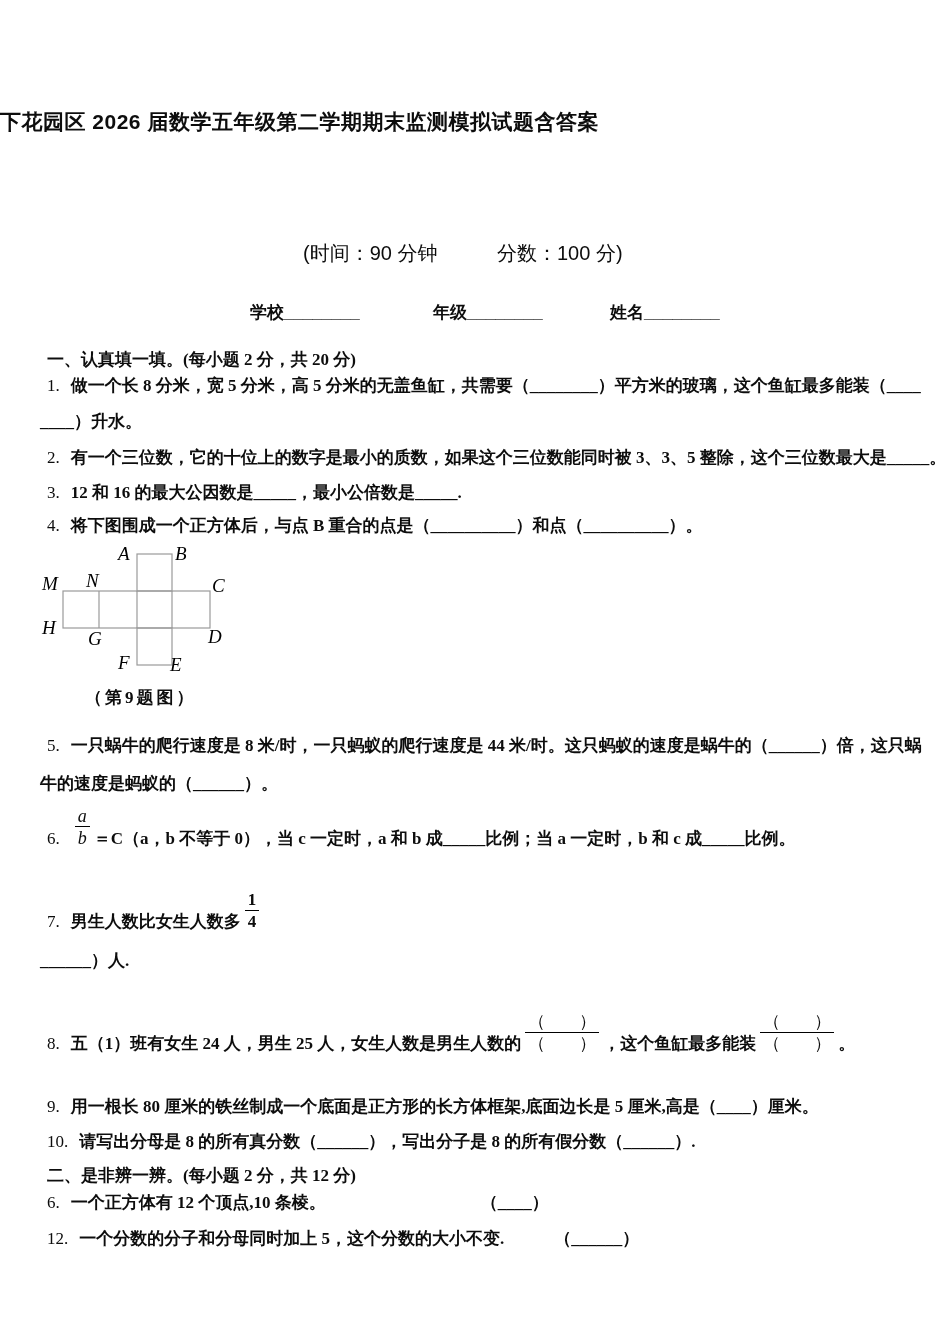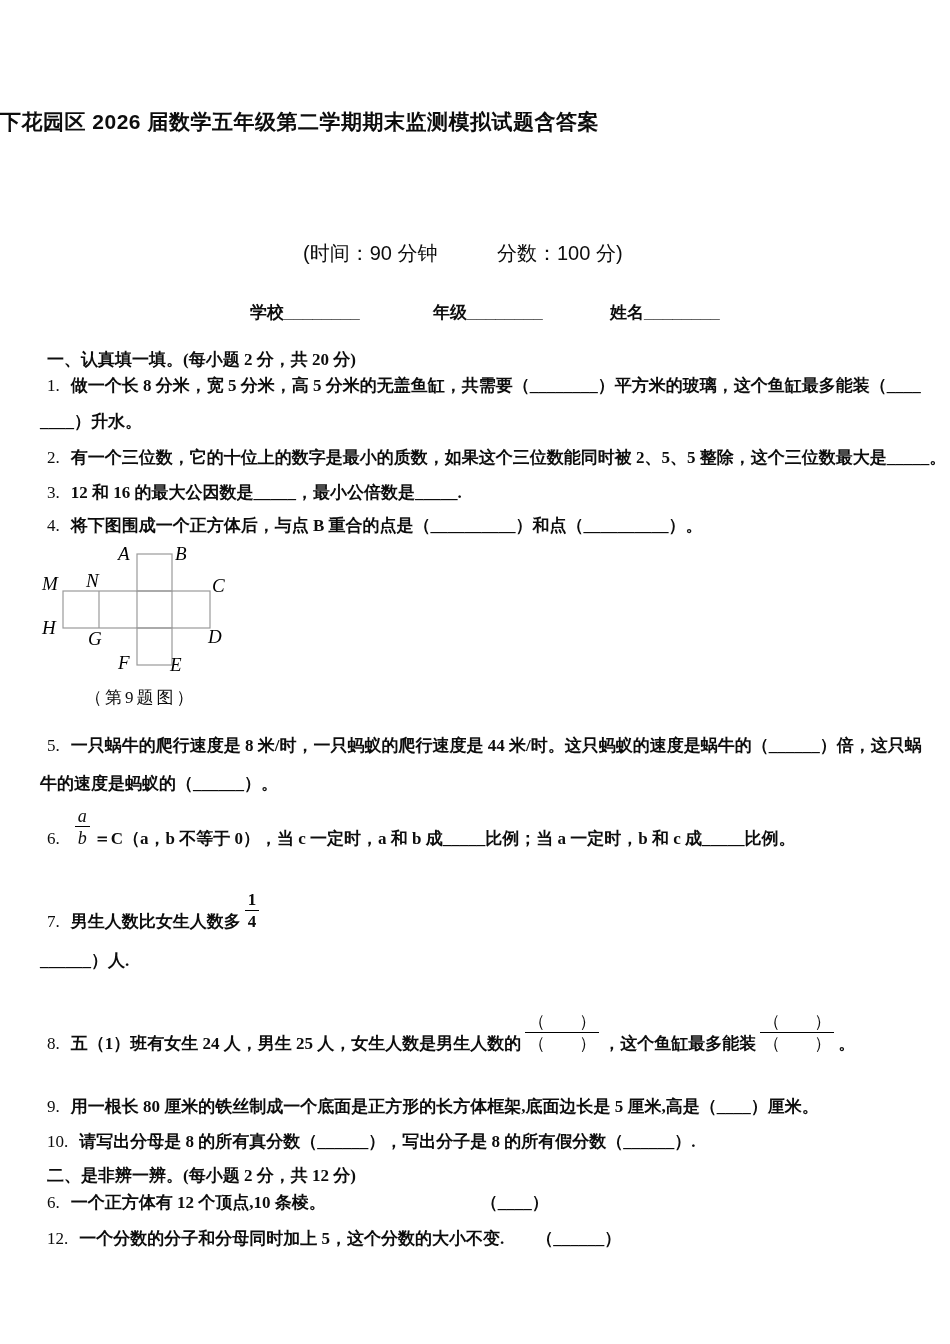"有一个三位数，它的十位上的数字是最小的质数，如果这个三位数能同时被 2、5、5" span { text: 2、5 -> 3、3 }
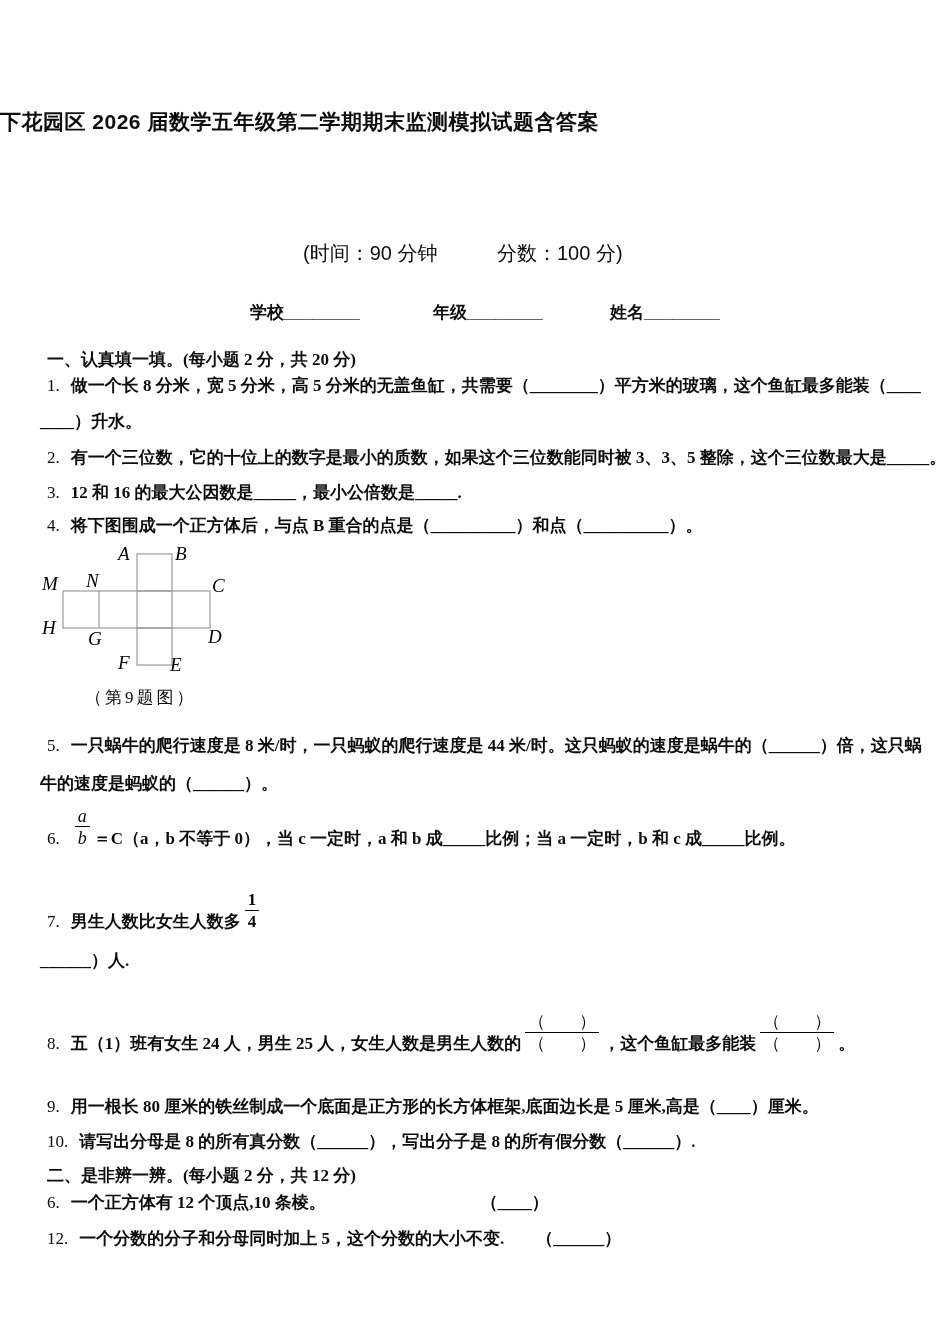"（第9题图）" .figure-caption { font-weight: 400 -> 700 }
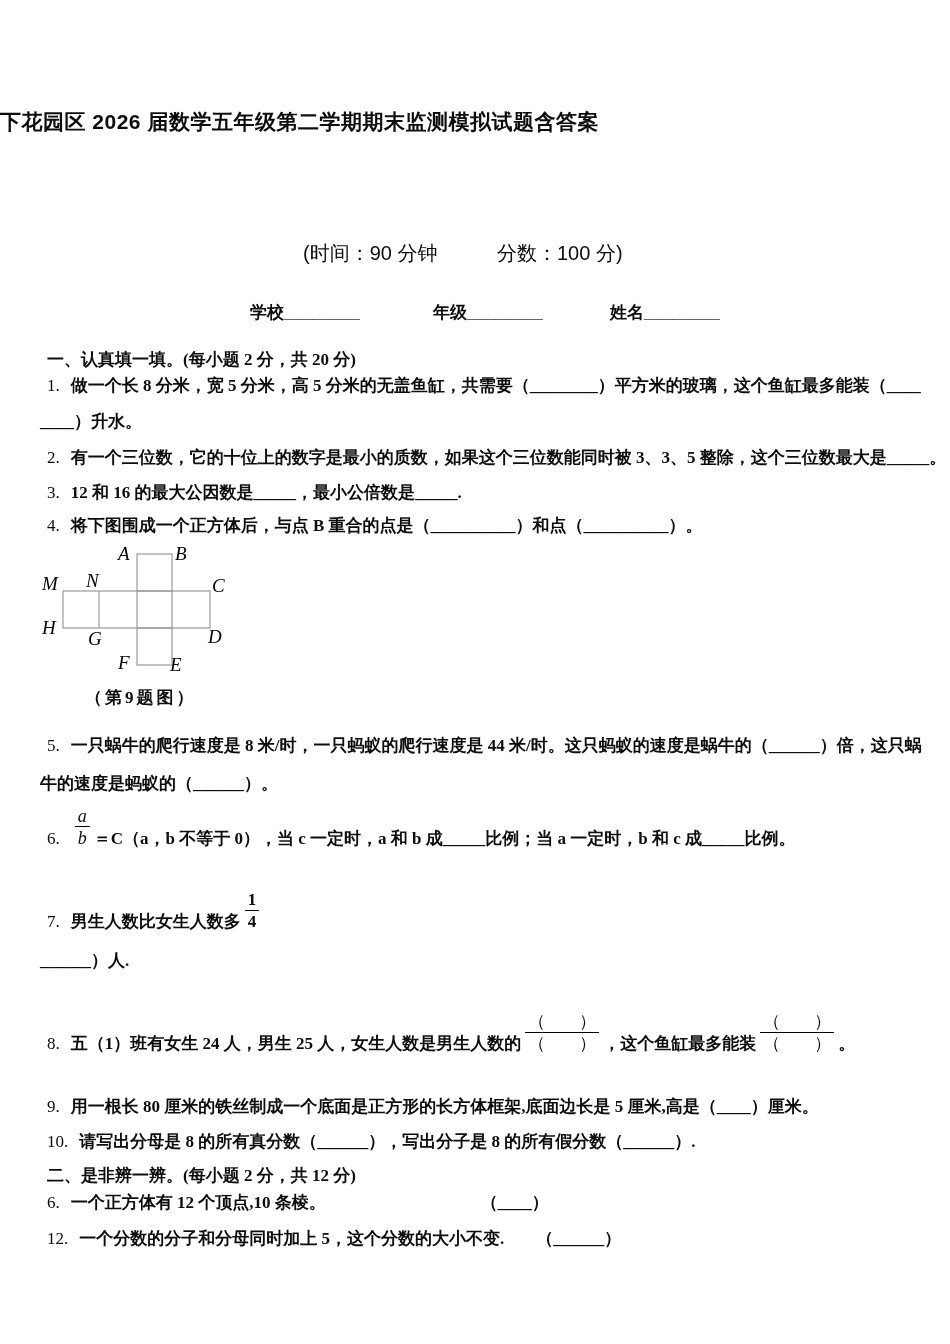"（______）" span.gap-blank { margin-left: 32px -> 50px }
